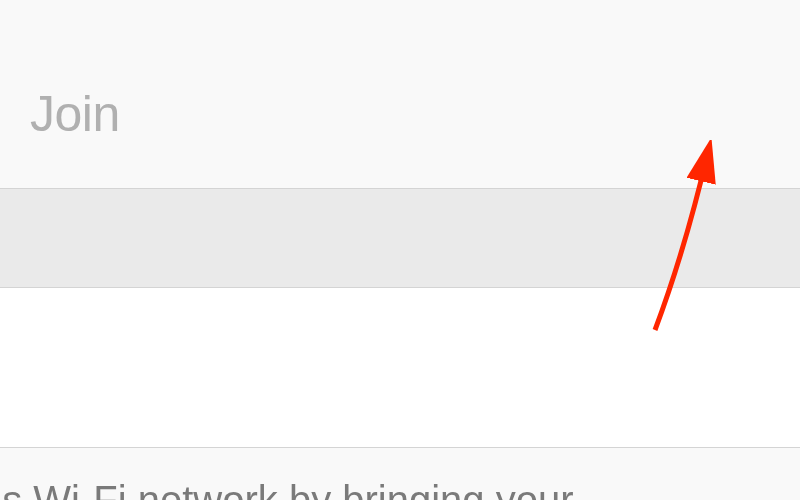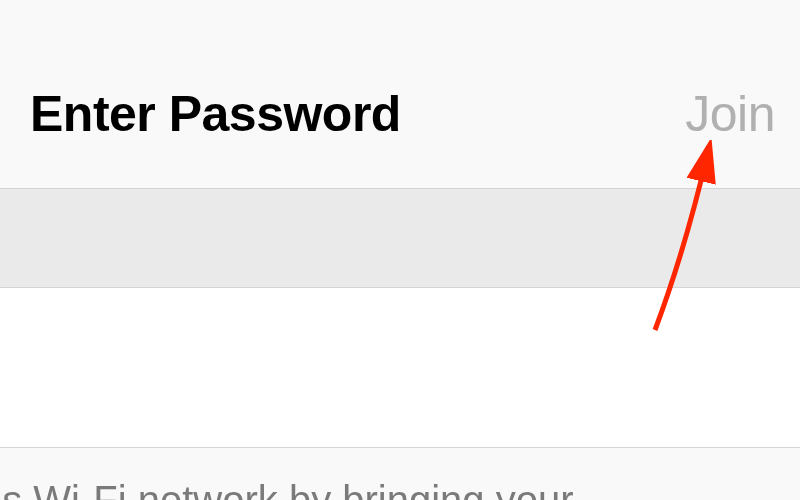"Enter Password" div.title { html: <div>Enter Password</div> -> none }
